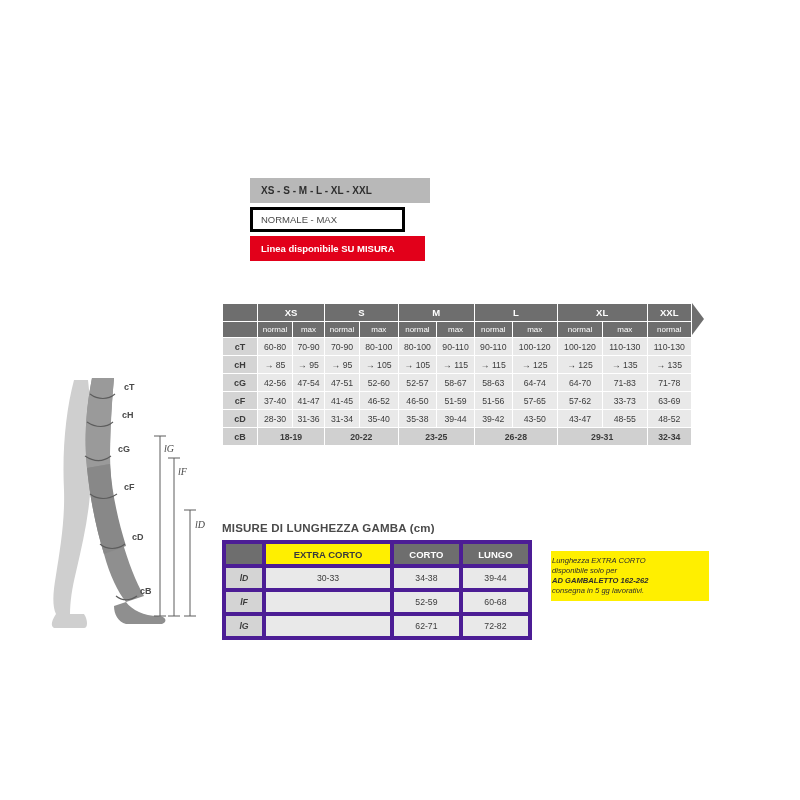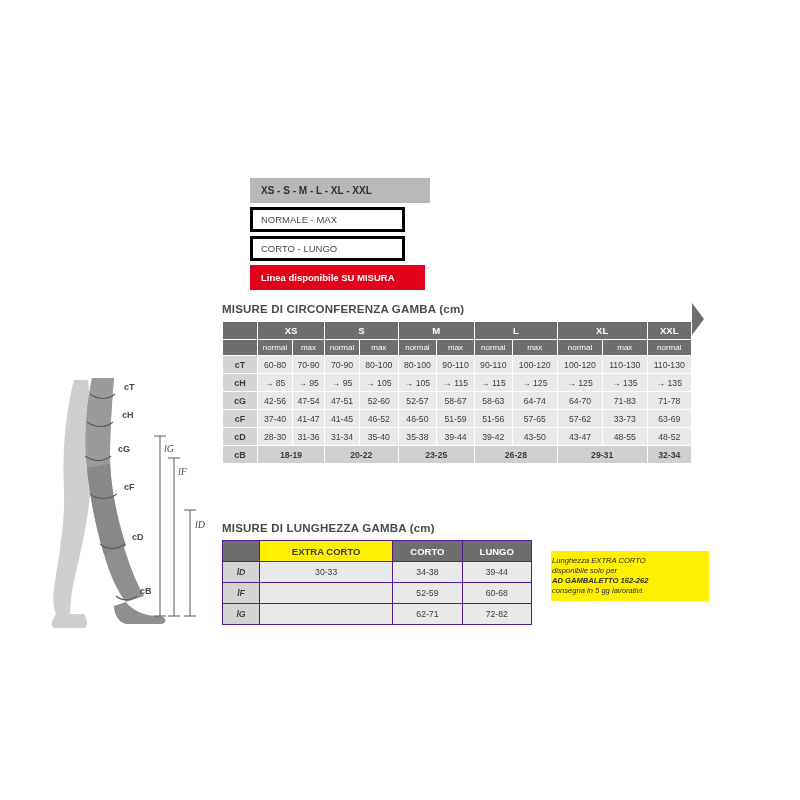"CORTO - LUNGO" div.bar { html: <div>CORTO - LUNGO</div> -> none }
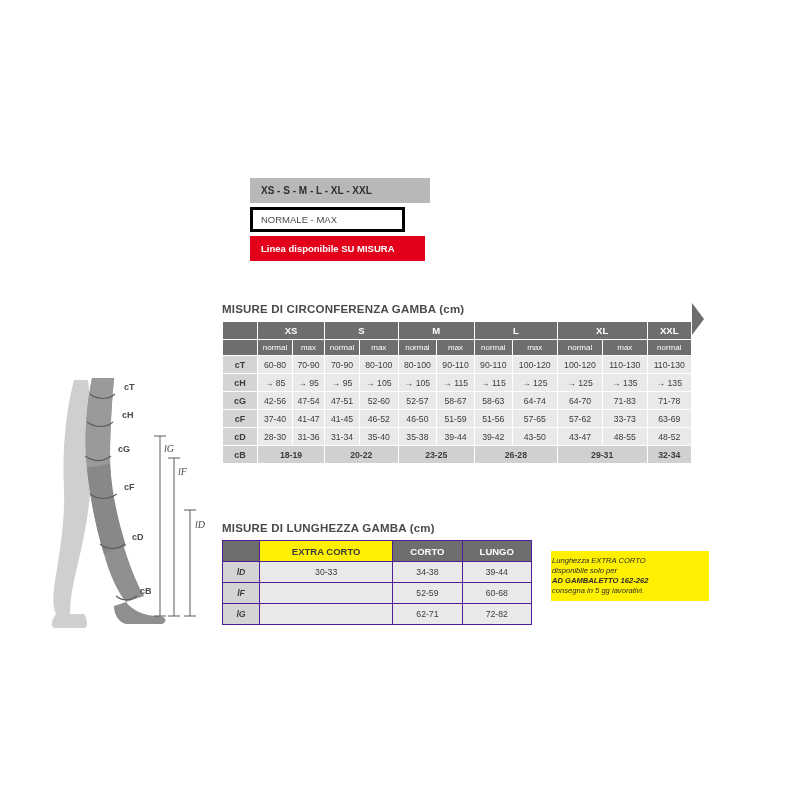"MISURE DI CIRCONFERENZA GAMBA (cm)" div.cap { html: <div>MISURE DI CIRCONFERENZA GAMBA (cm)</div> -> none }
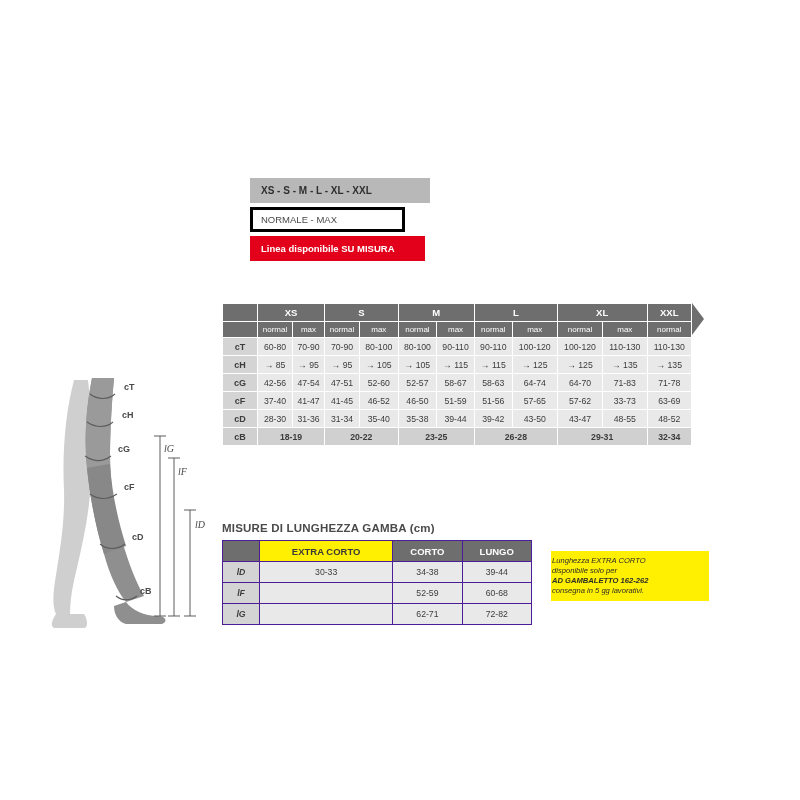"EXTRA CORTO" .t2 td { border: 1px solid #4c1d95 -> 4px solid #4c1d95 }
